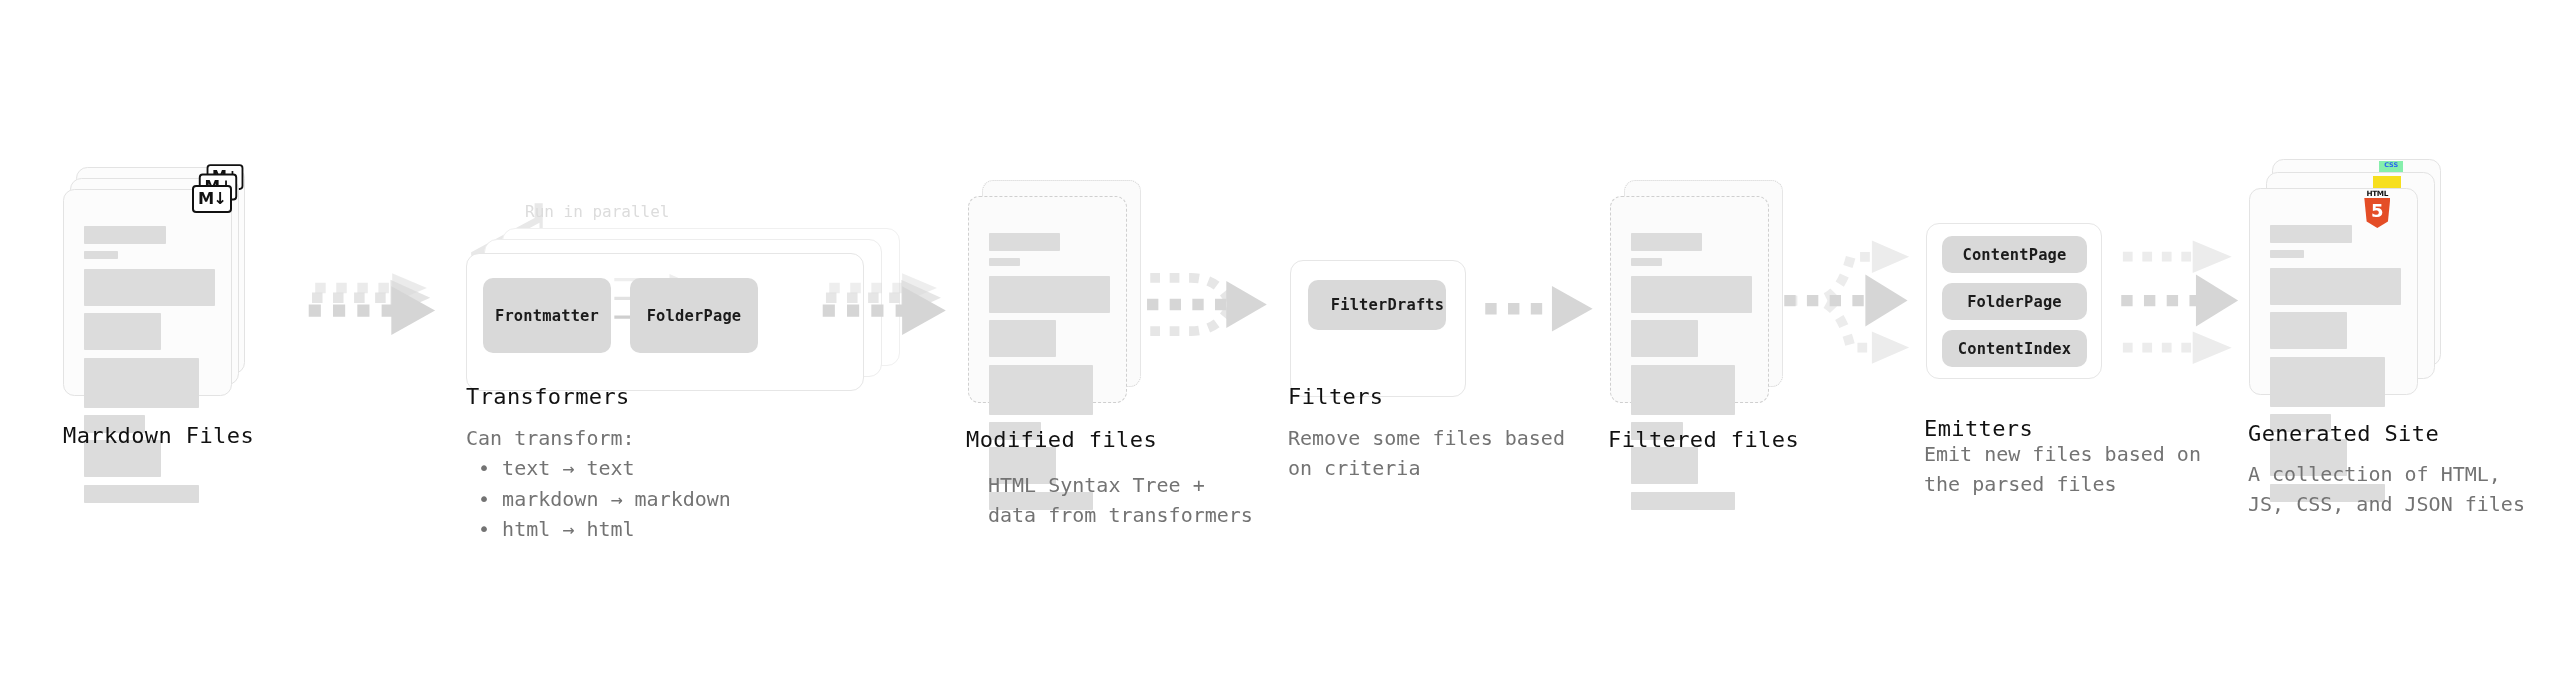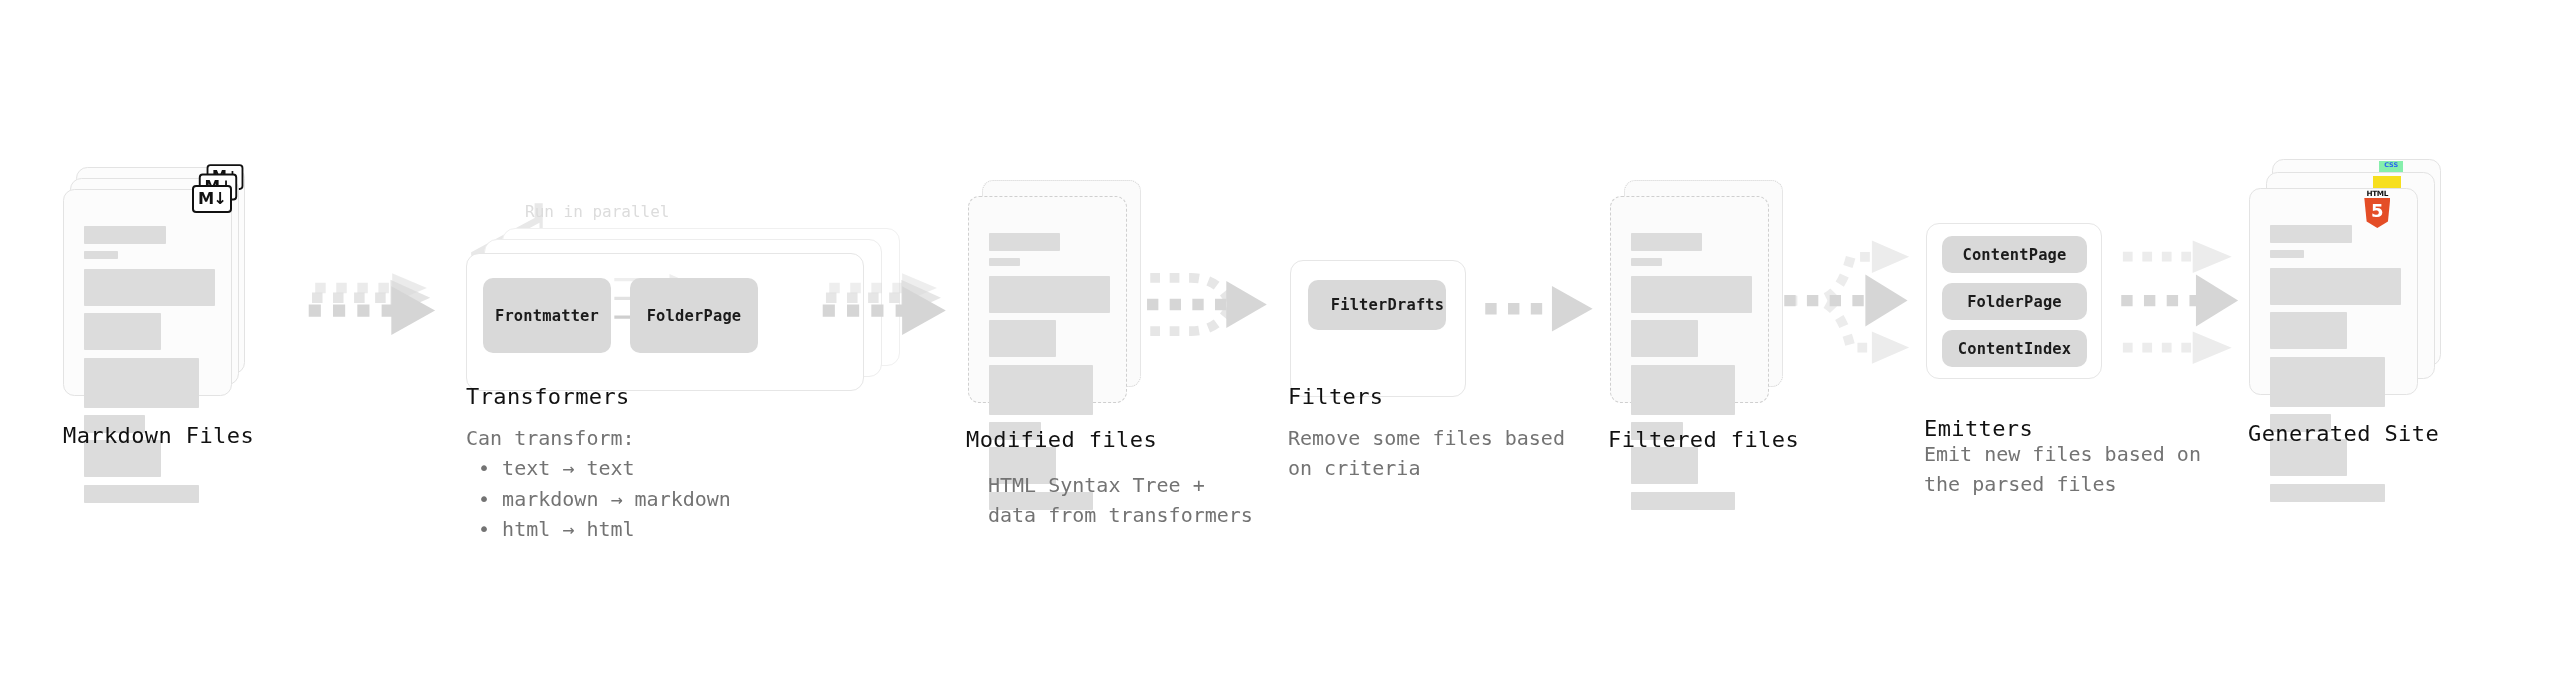"A collection of HTML," div.sub { html: none -> <div>A collection of HTML, JS, CSS, and JSON files</div> }
